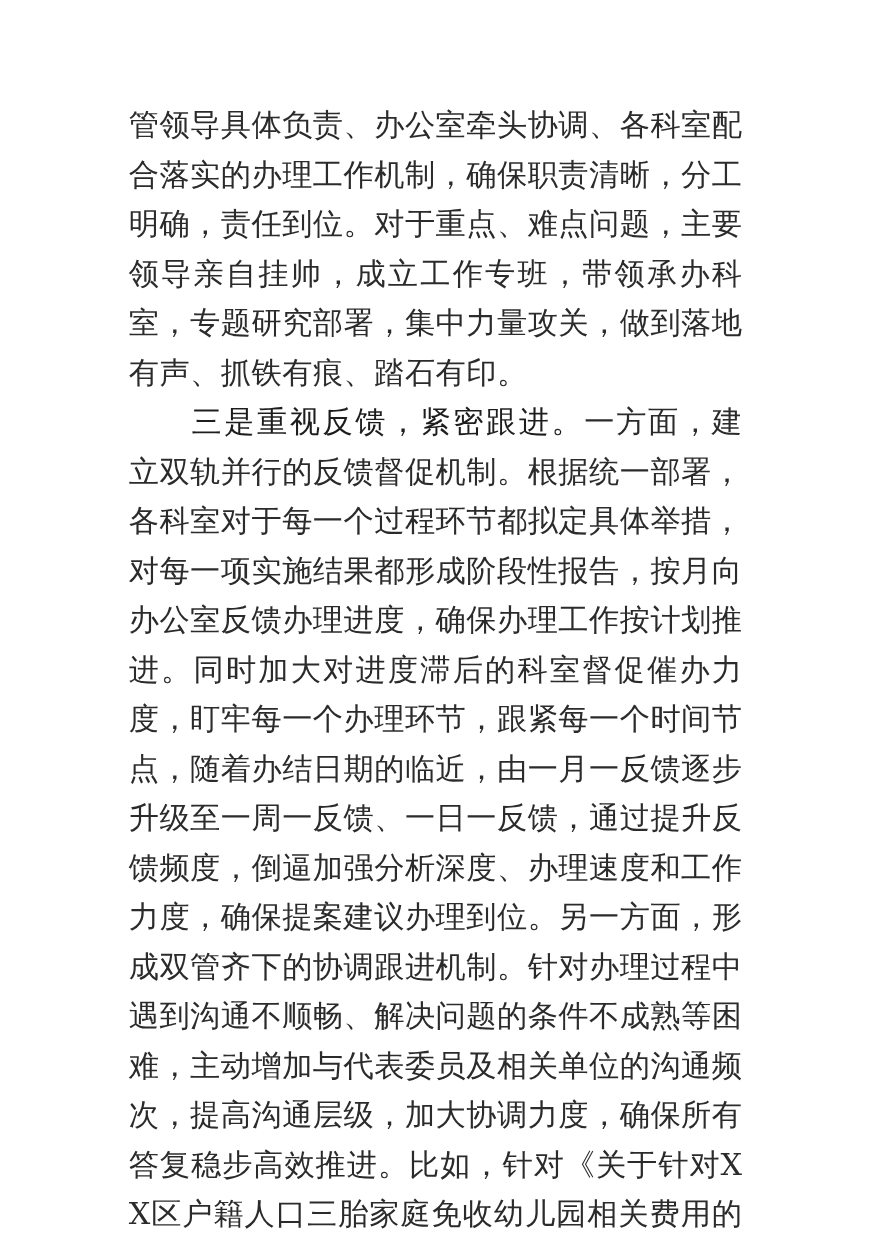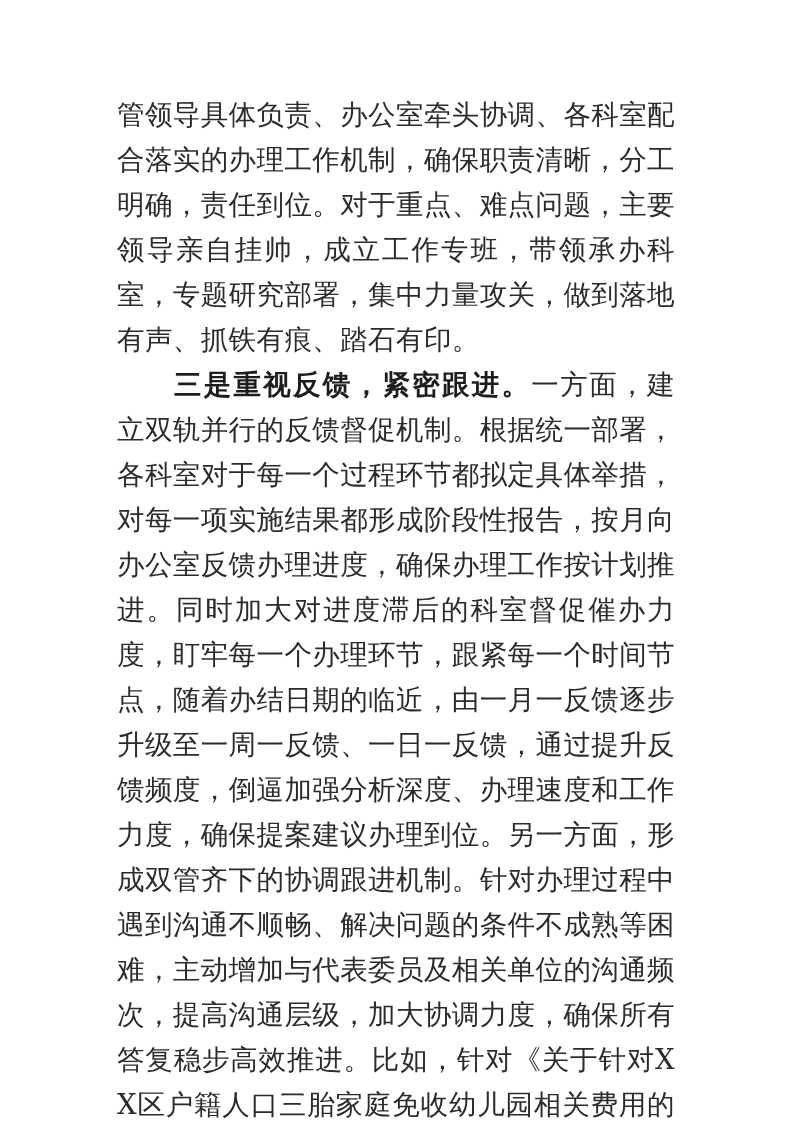"三是重视反馈，紧密跟进。" .lead-bold { font-weight: 700 -> 400 }
